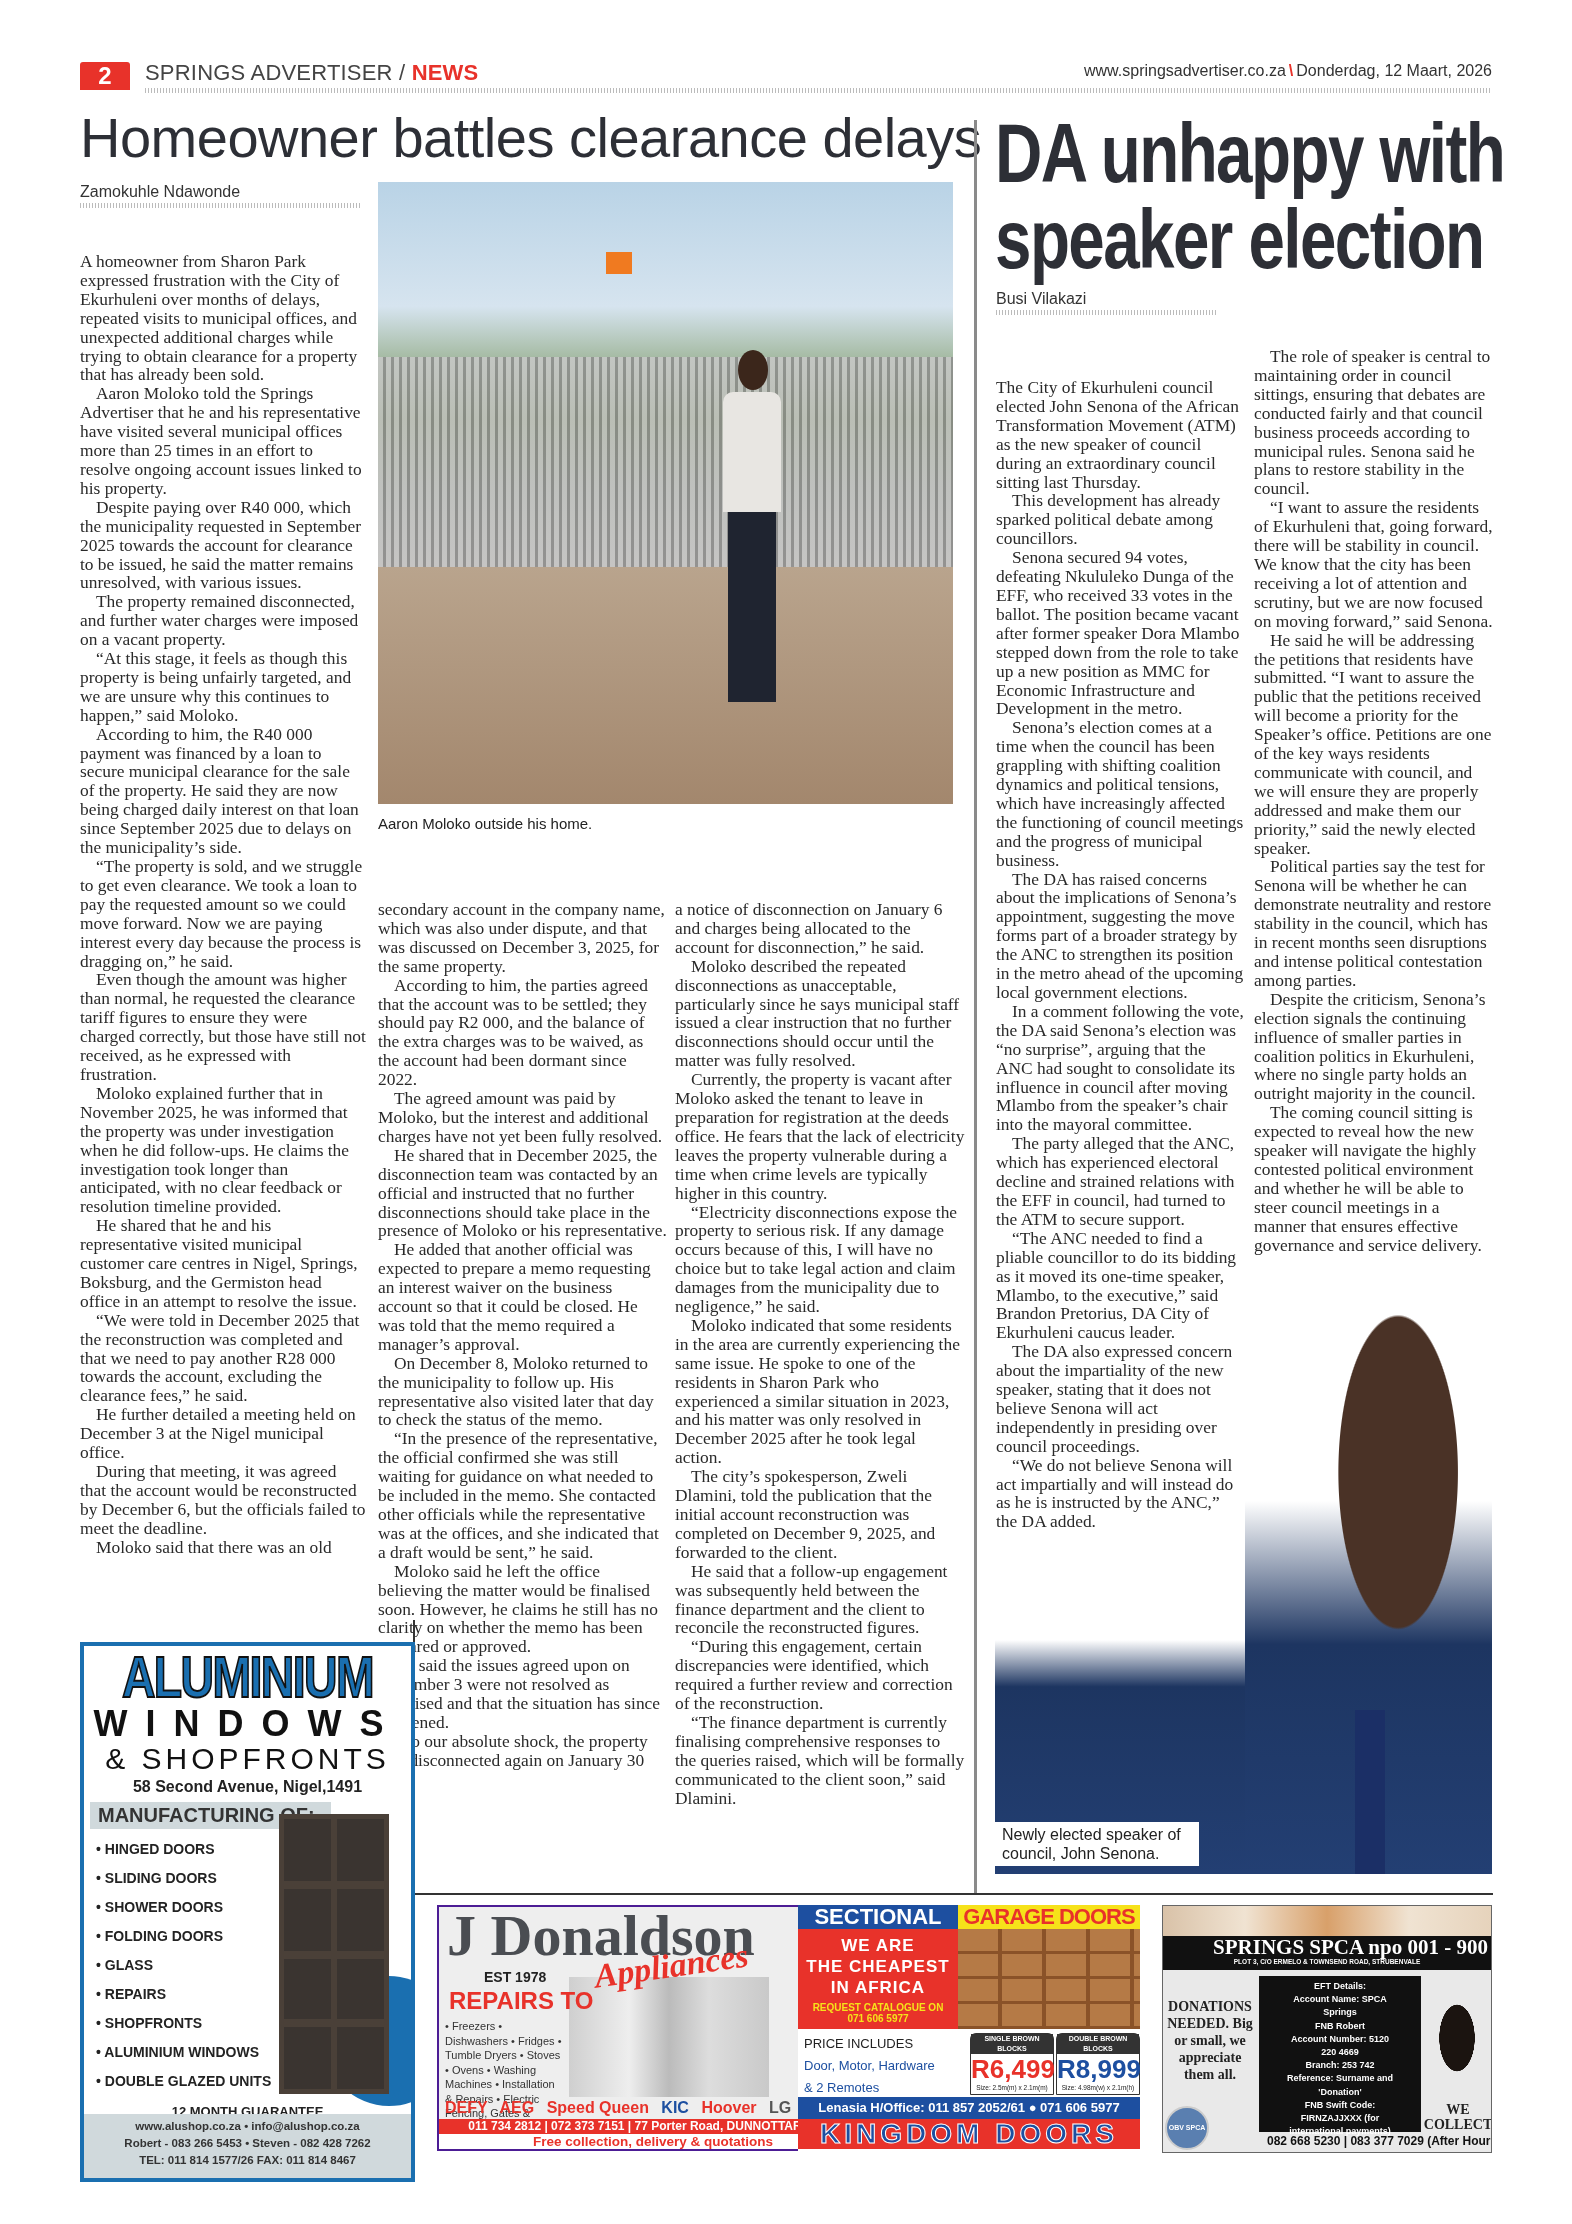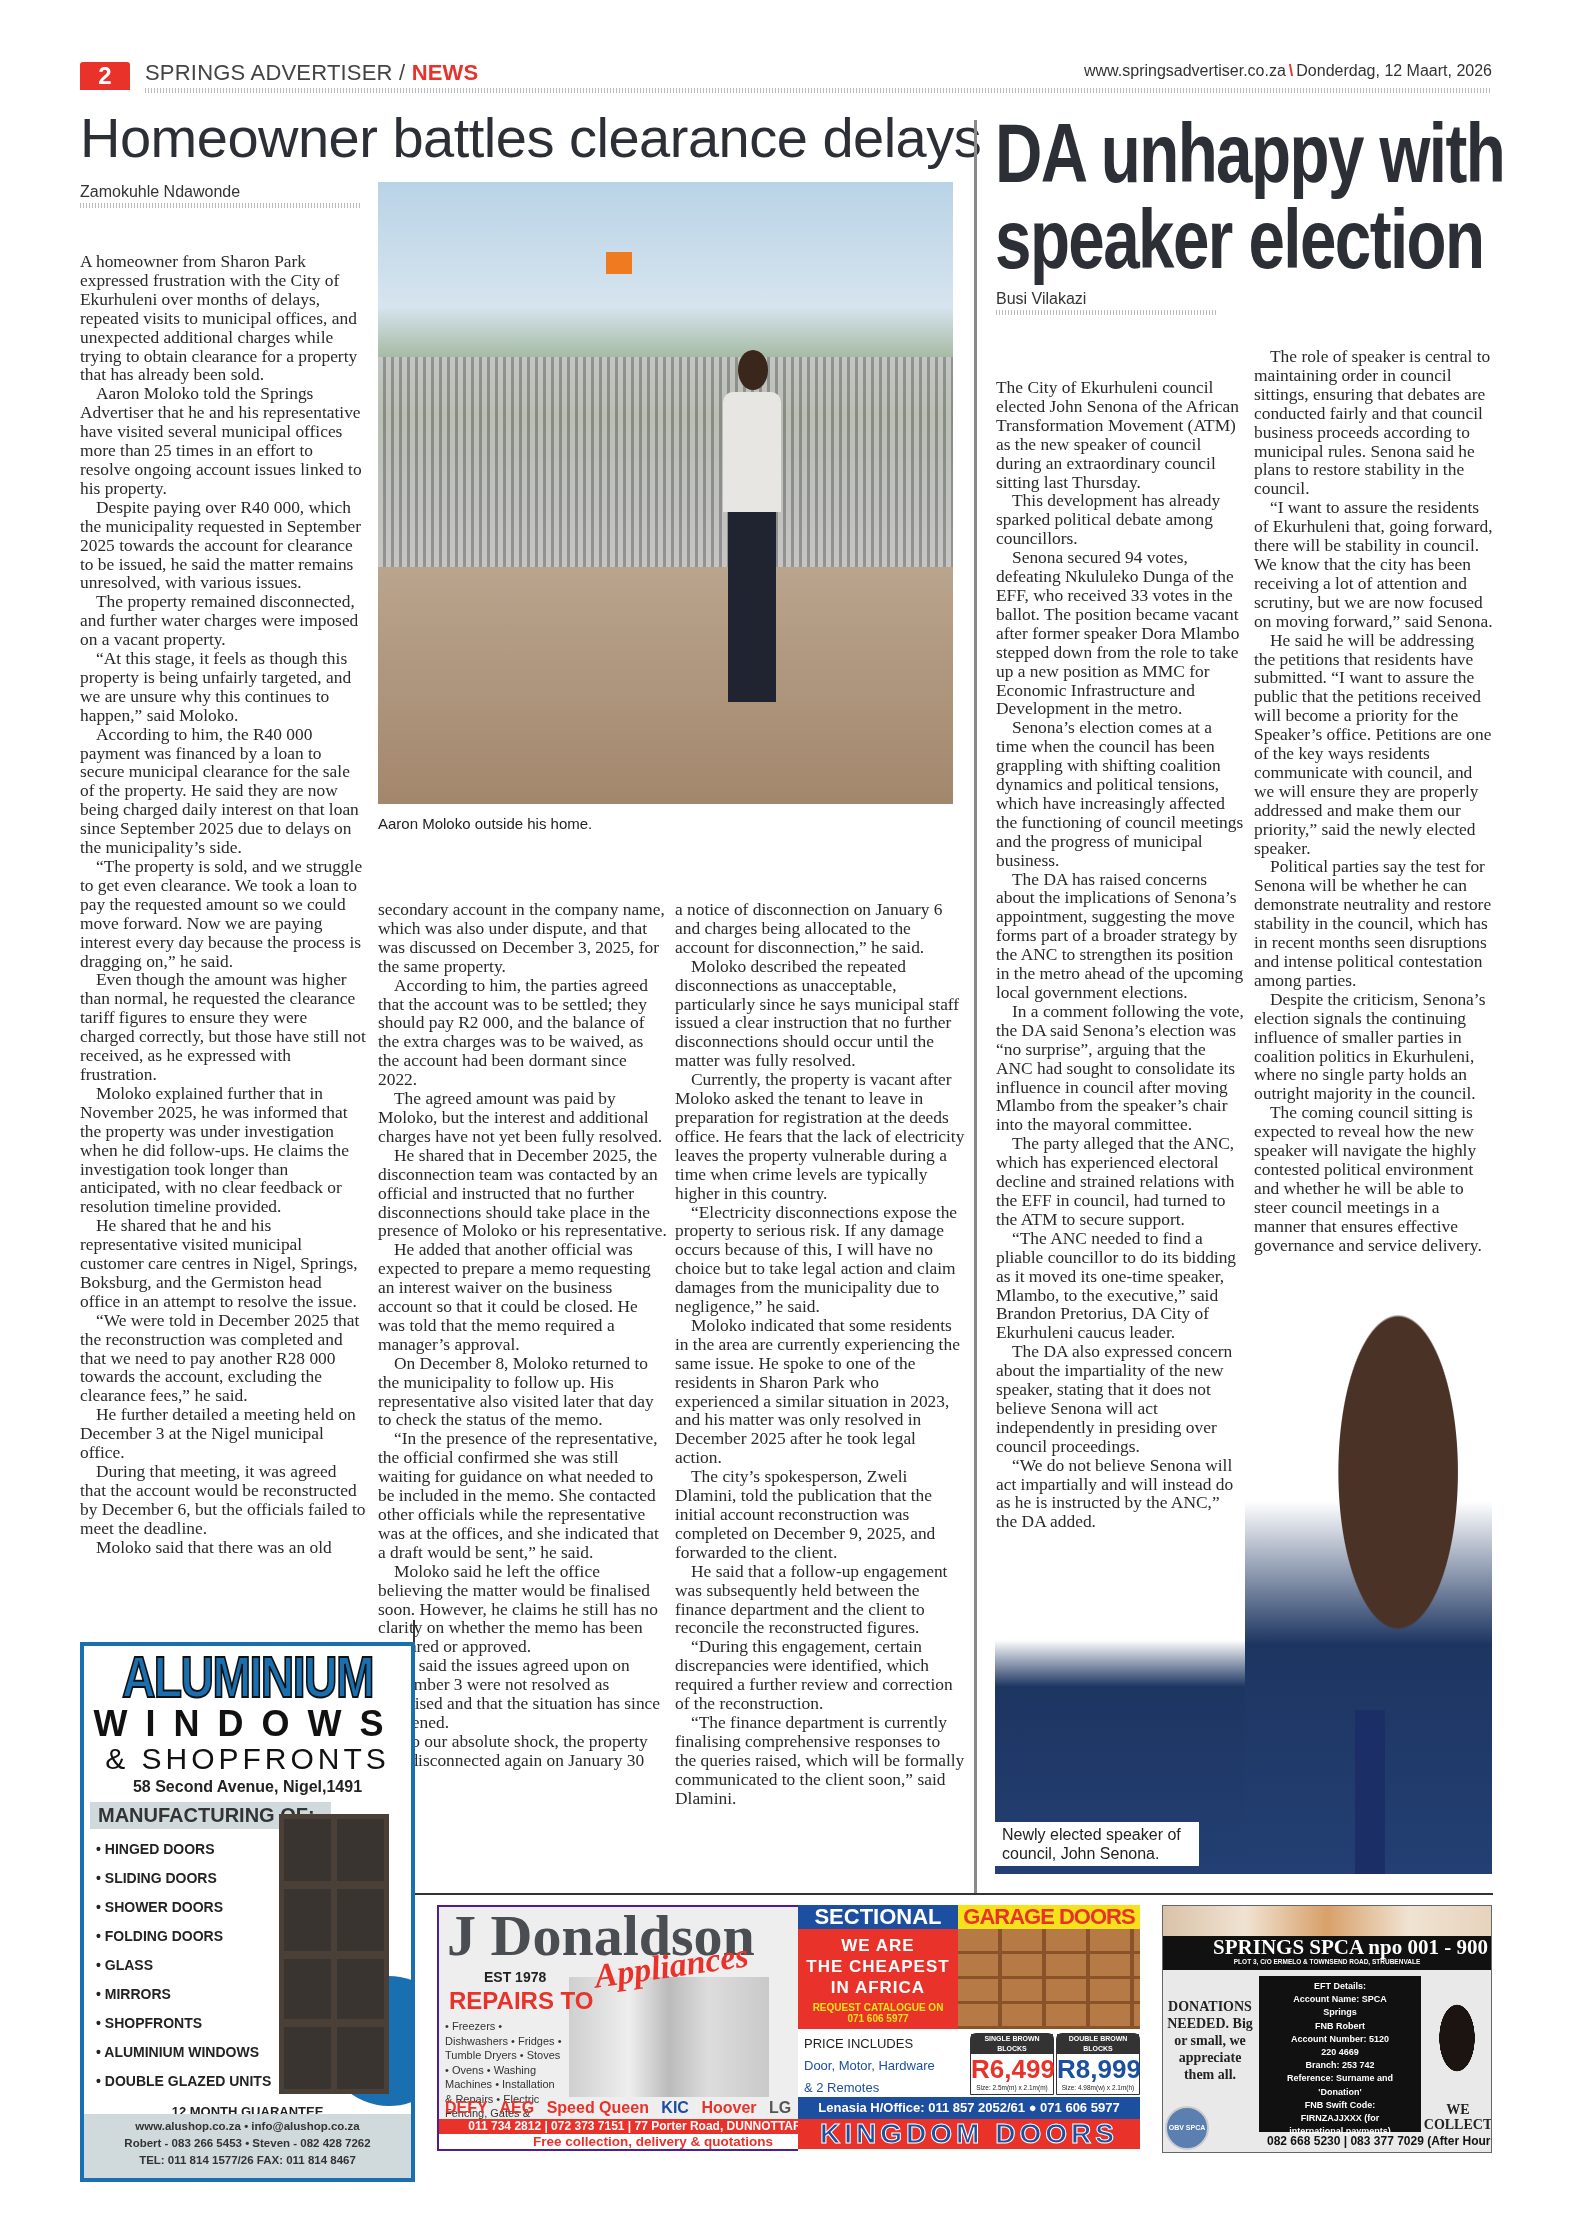"• MIRRORS" li { text: MIRRORS -> REPAIRS }
